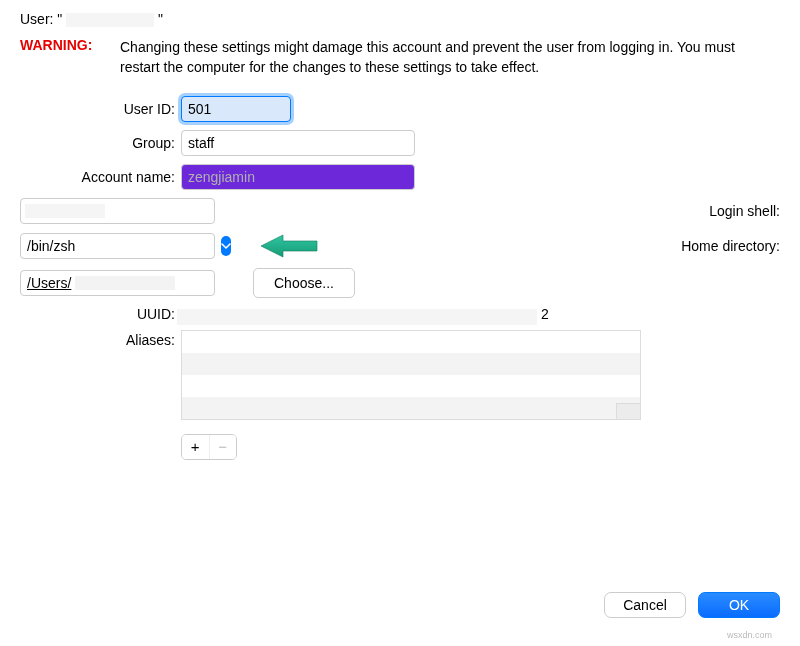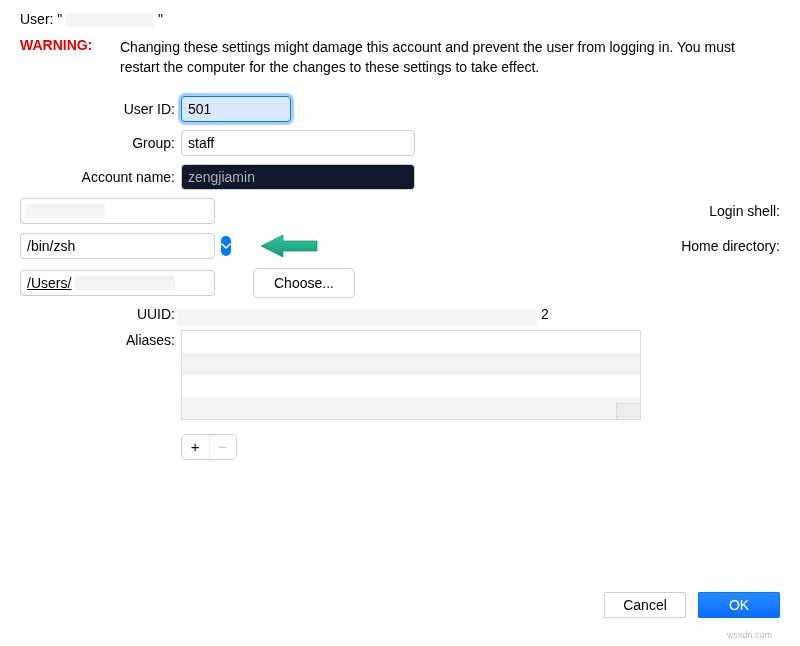"zengjiamin" input.text.disabled { background: #0f172a -> #6d28d9 }
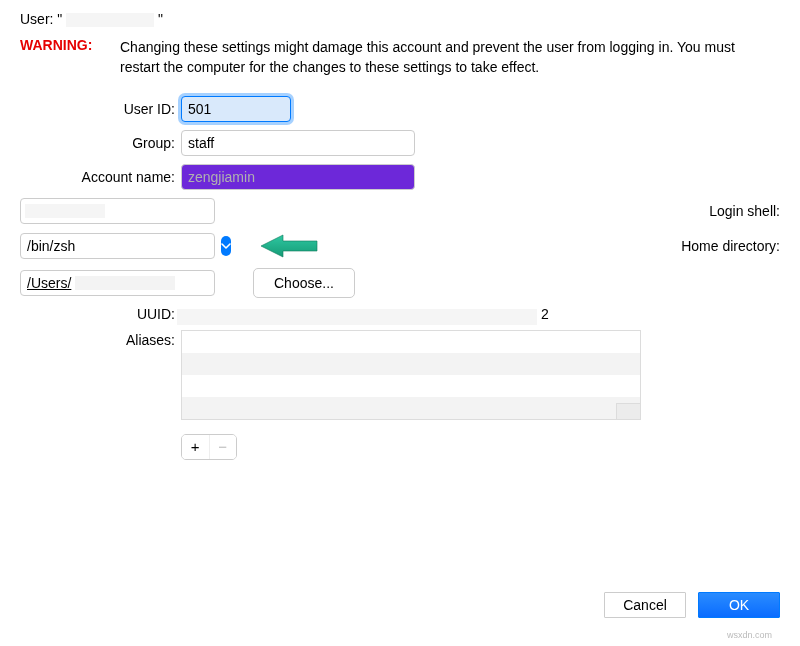"Cancel" .btn { border-radius: 1px -> 7px }
